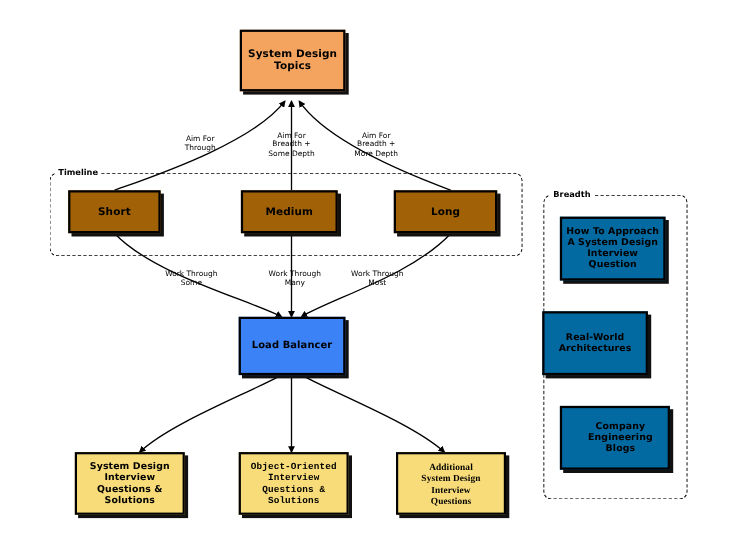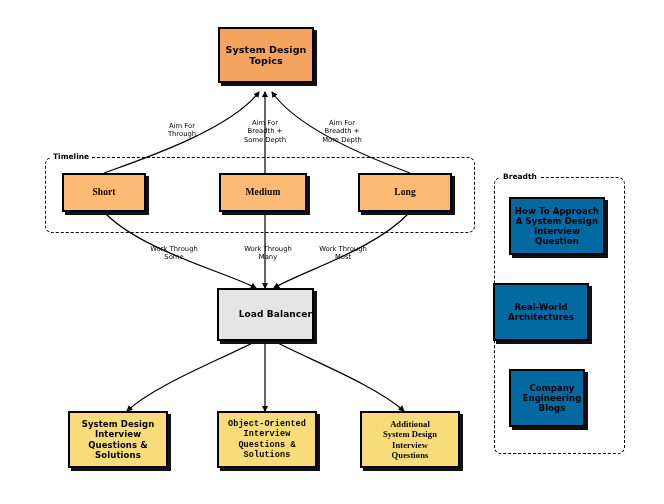"Short" .n-green { background: #fdba74 -> #a16207; font-family: Liberation Serif, serif -> none }
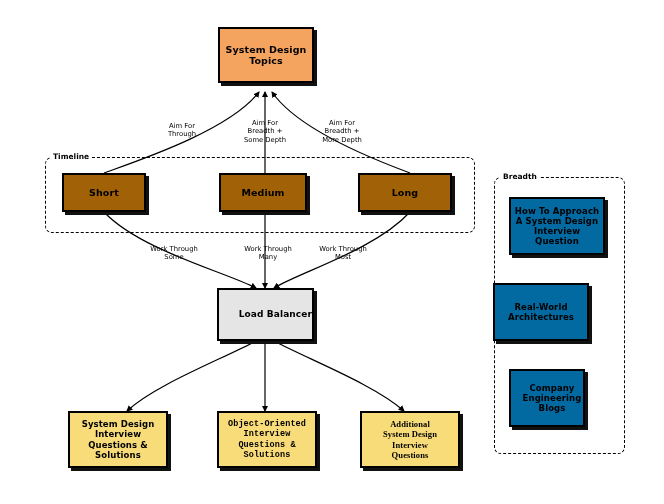"Load Balancer" .n-pink { background: #e5e5e5 -> #3b82f6; text-align: right -> none }
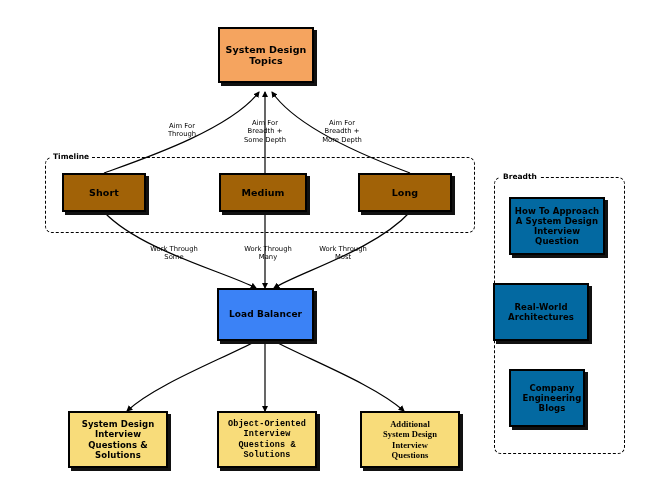"Company" div.node { width: 76px -> 100px }
